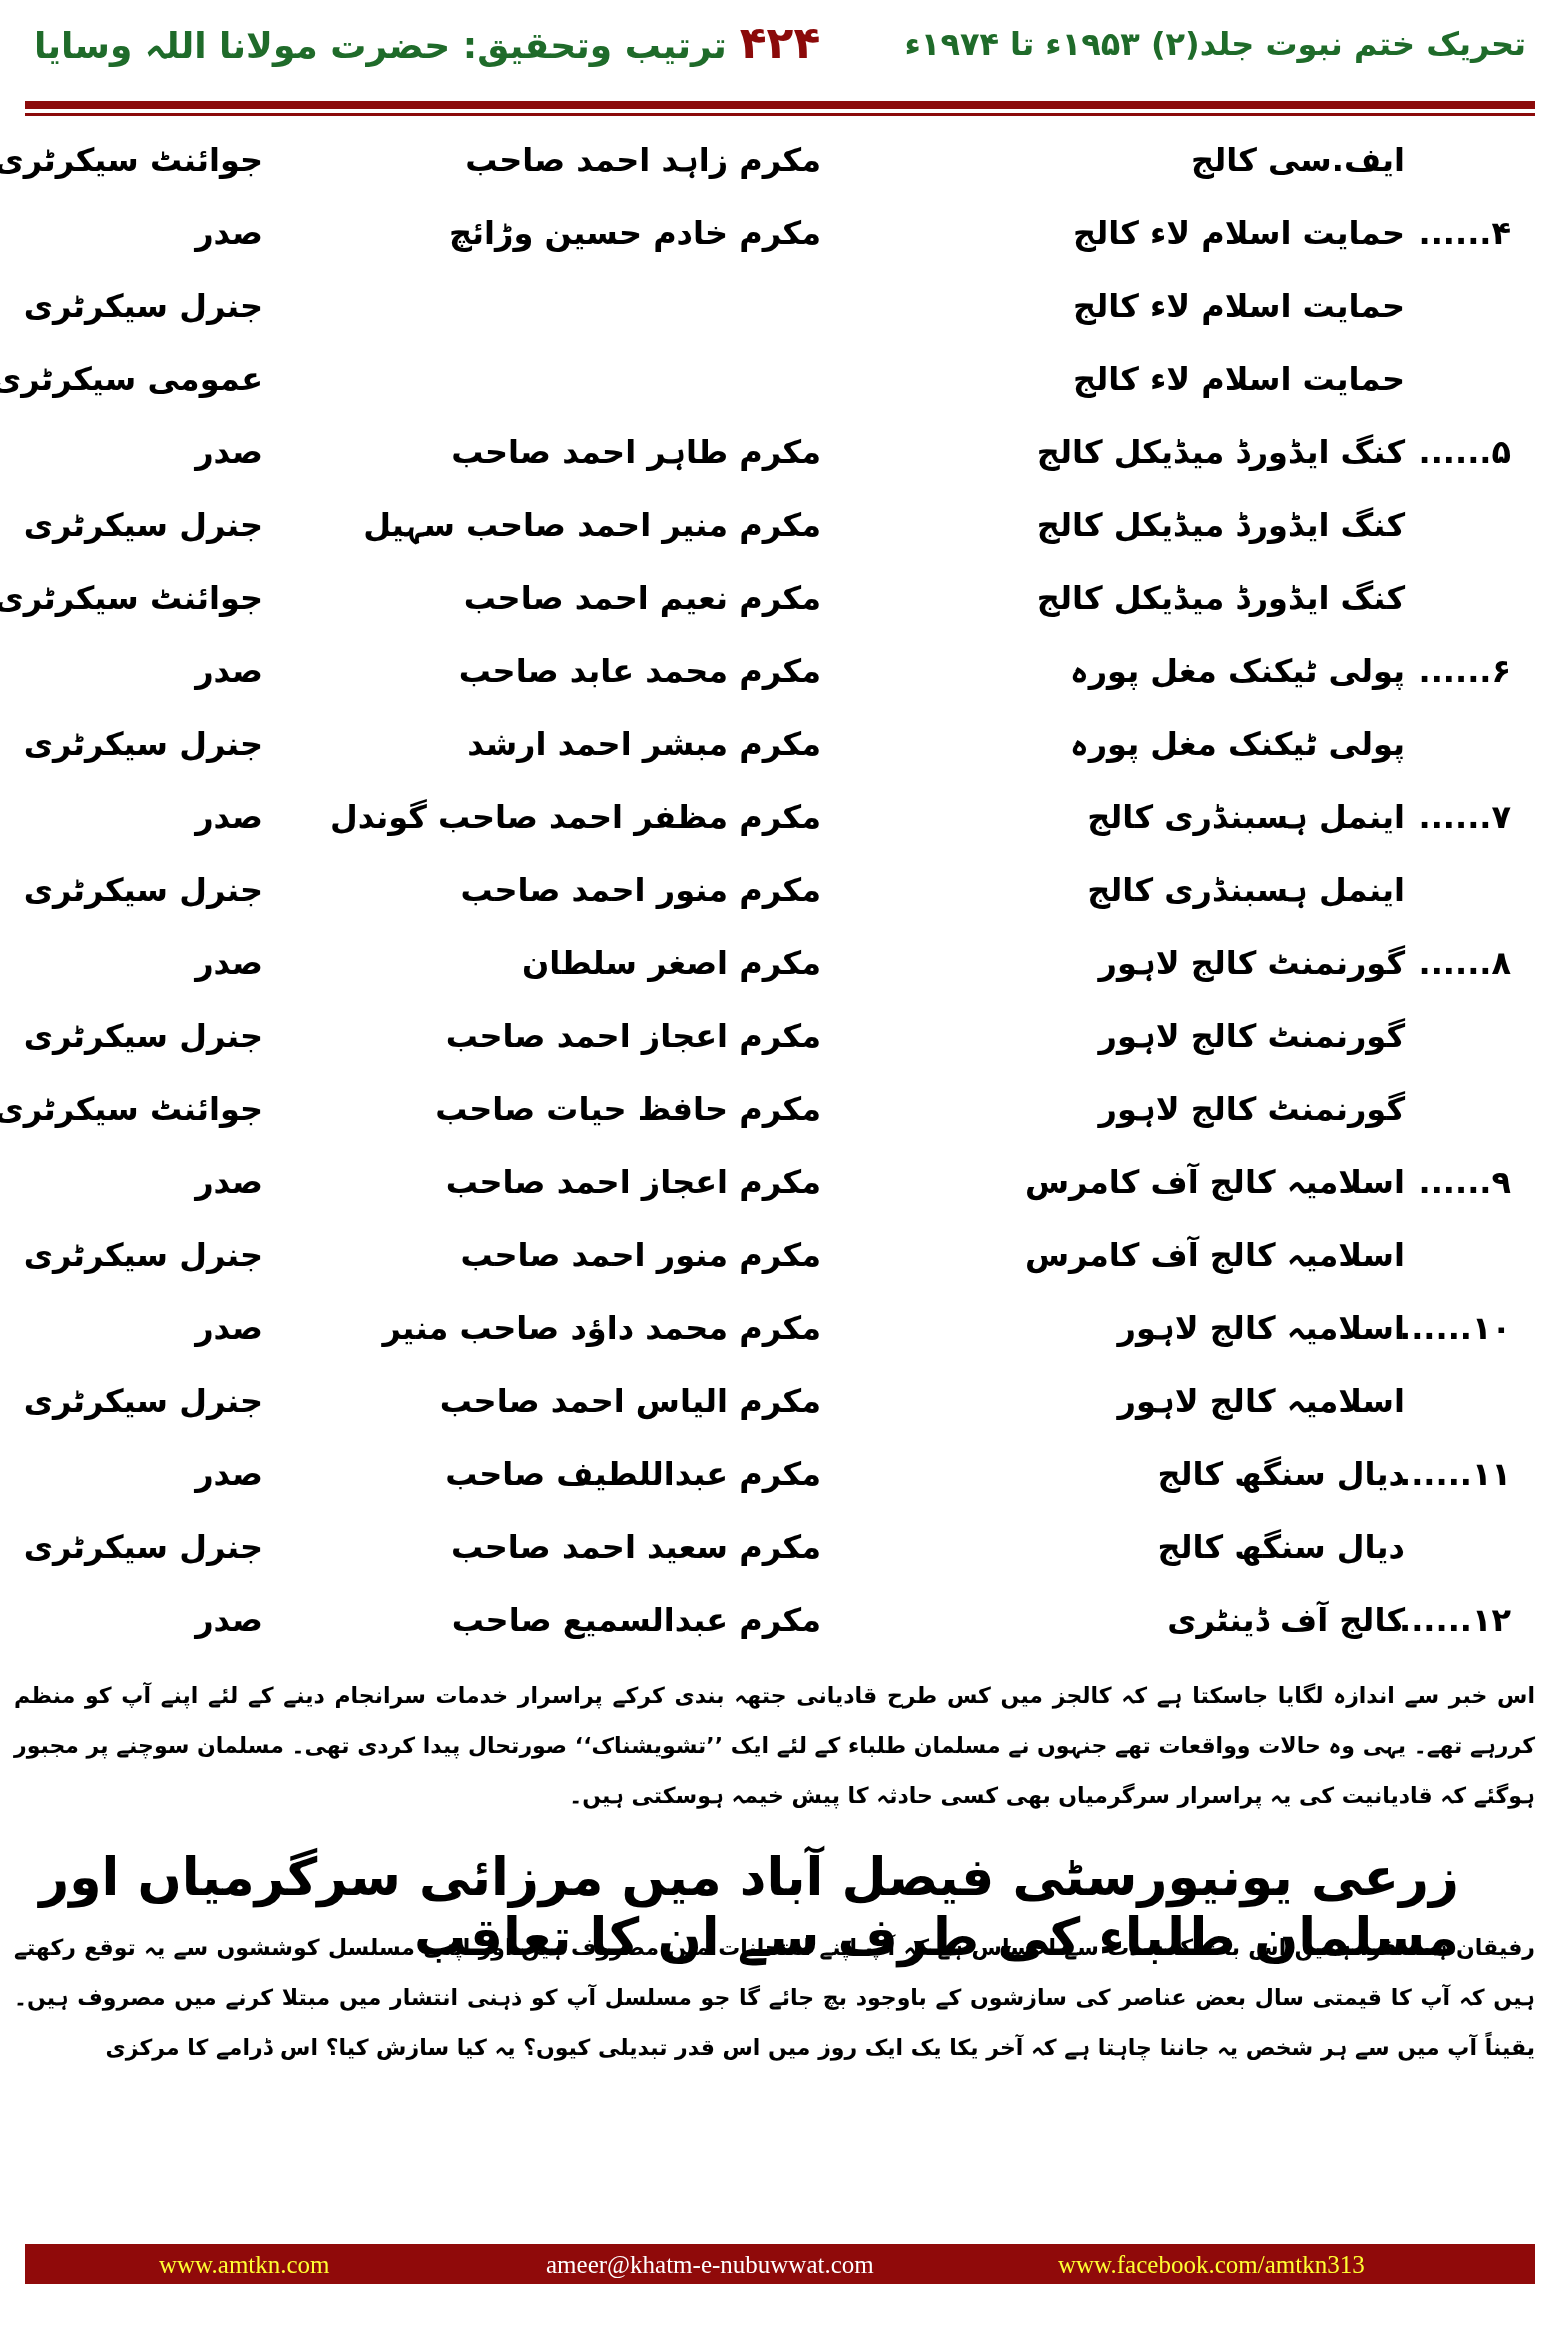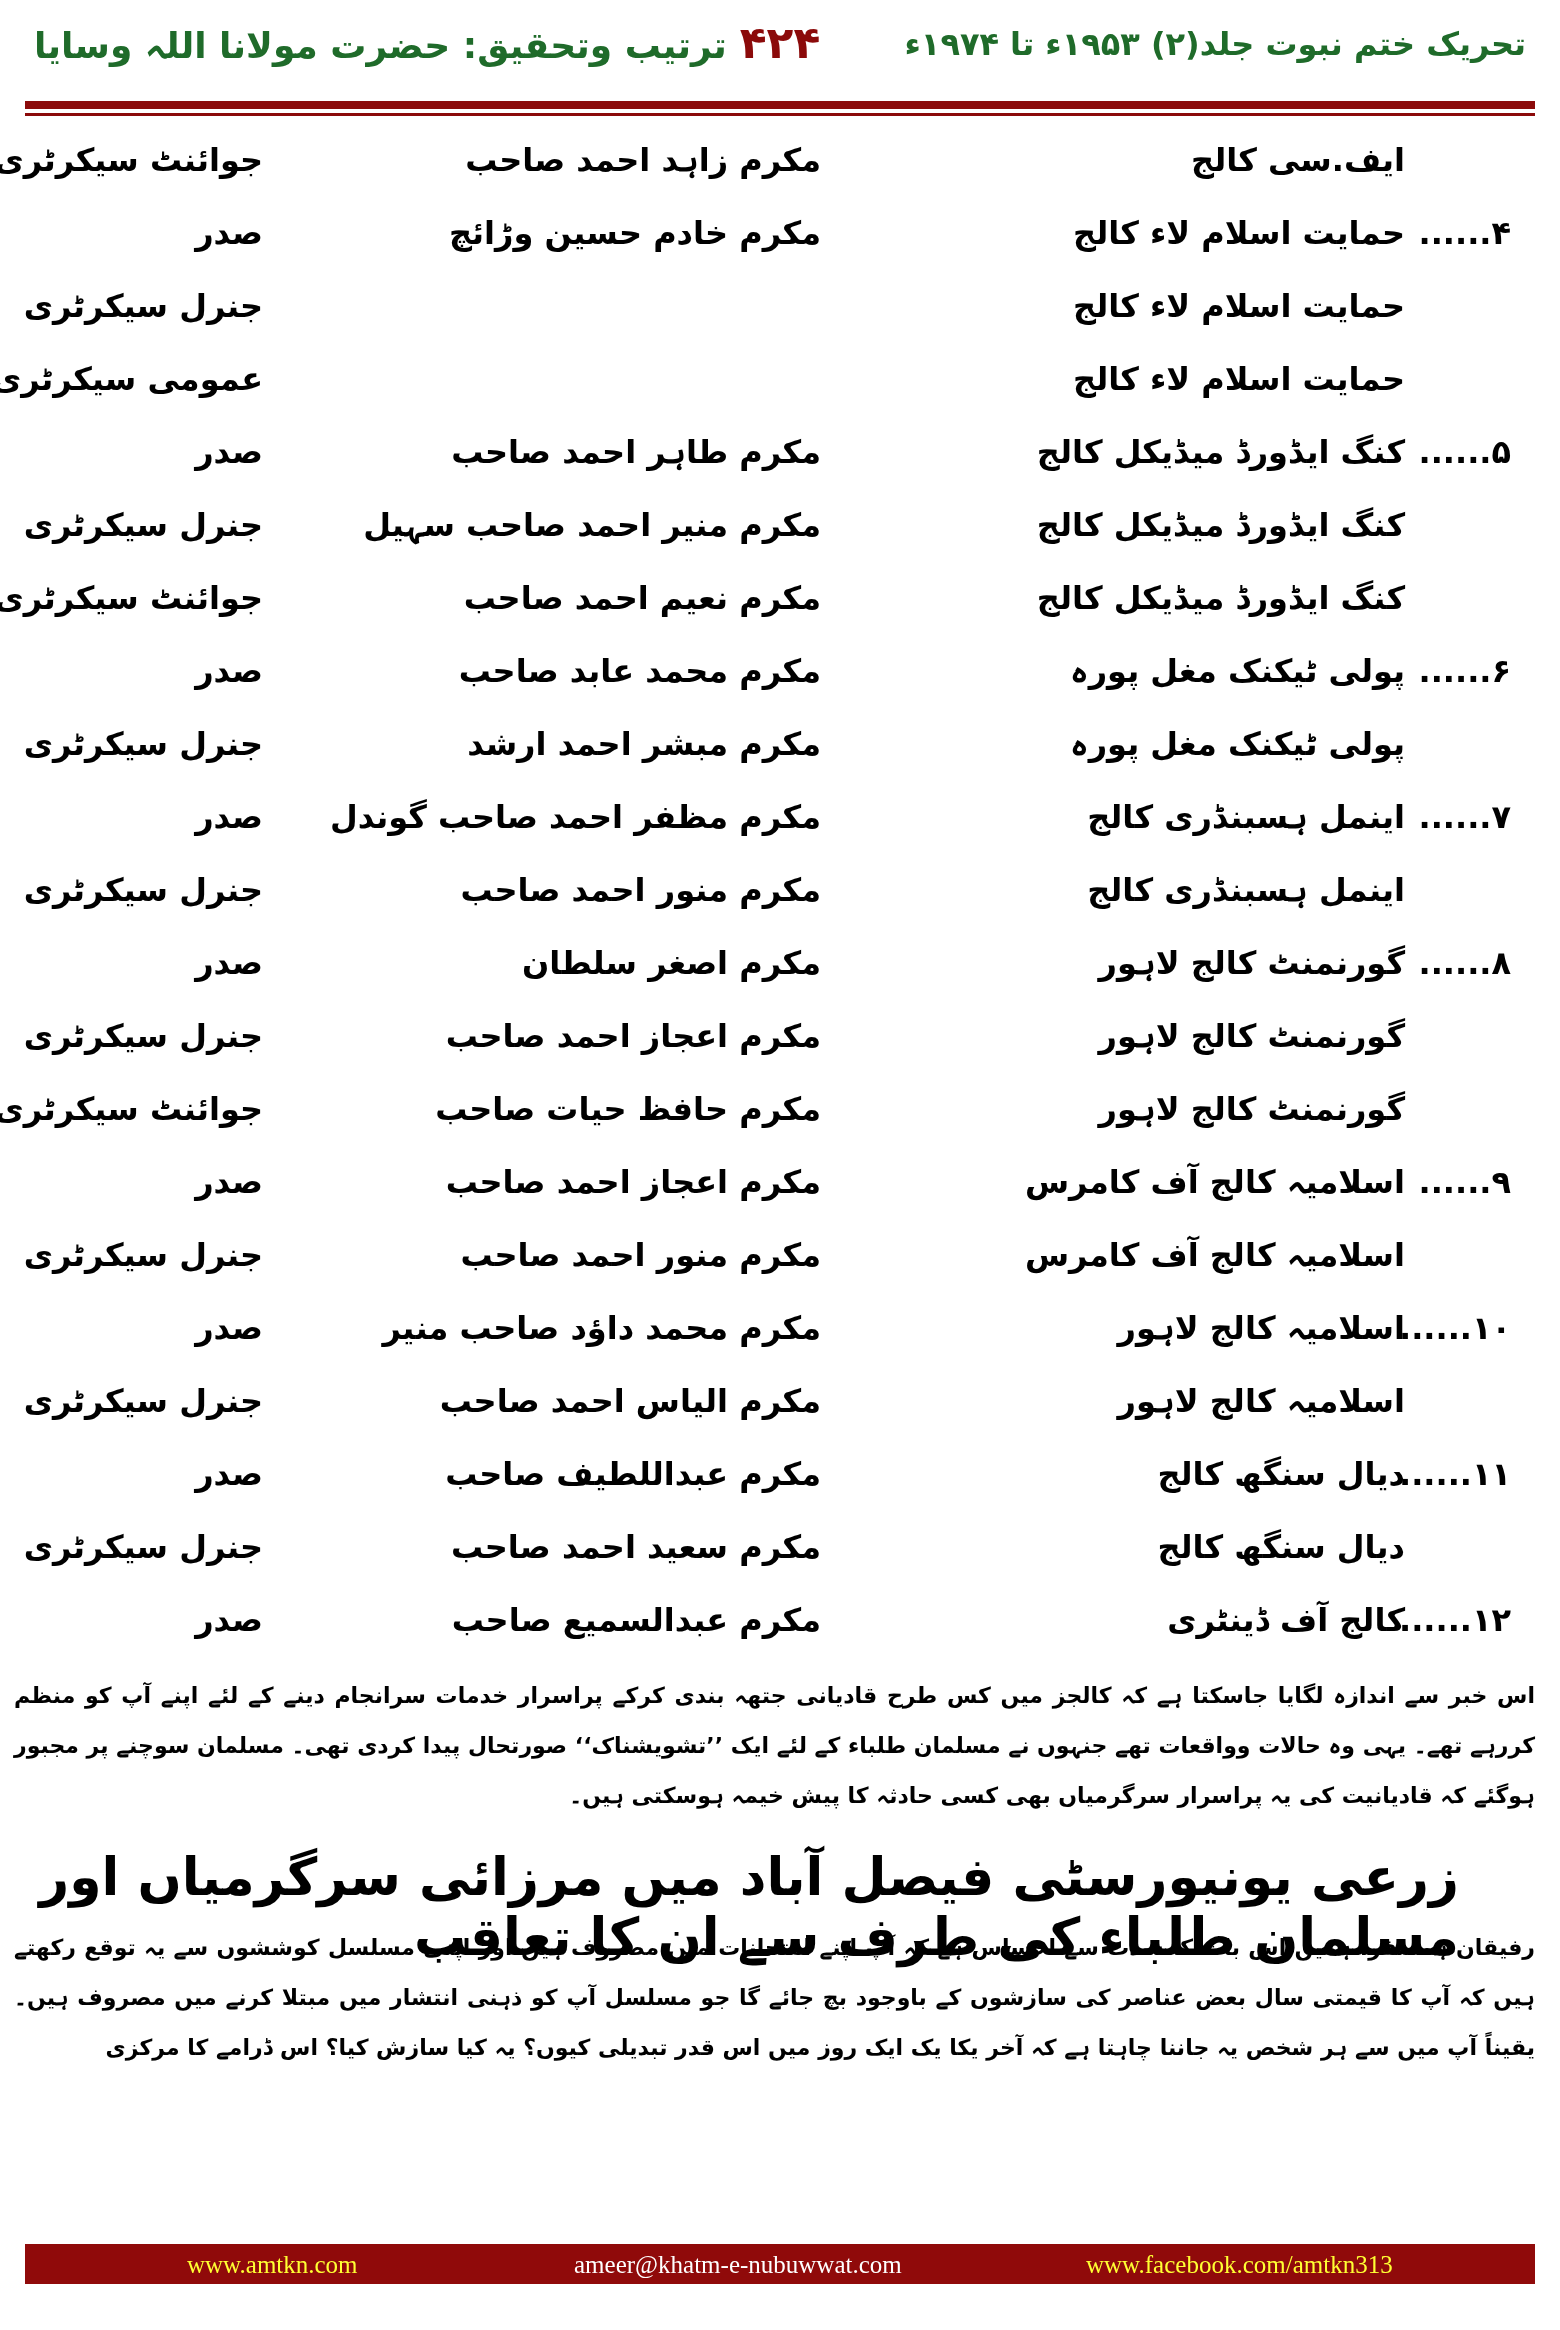"www.amtkn.com" .footer span { margin-left: 28px -> none }
